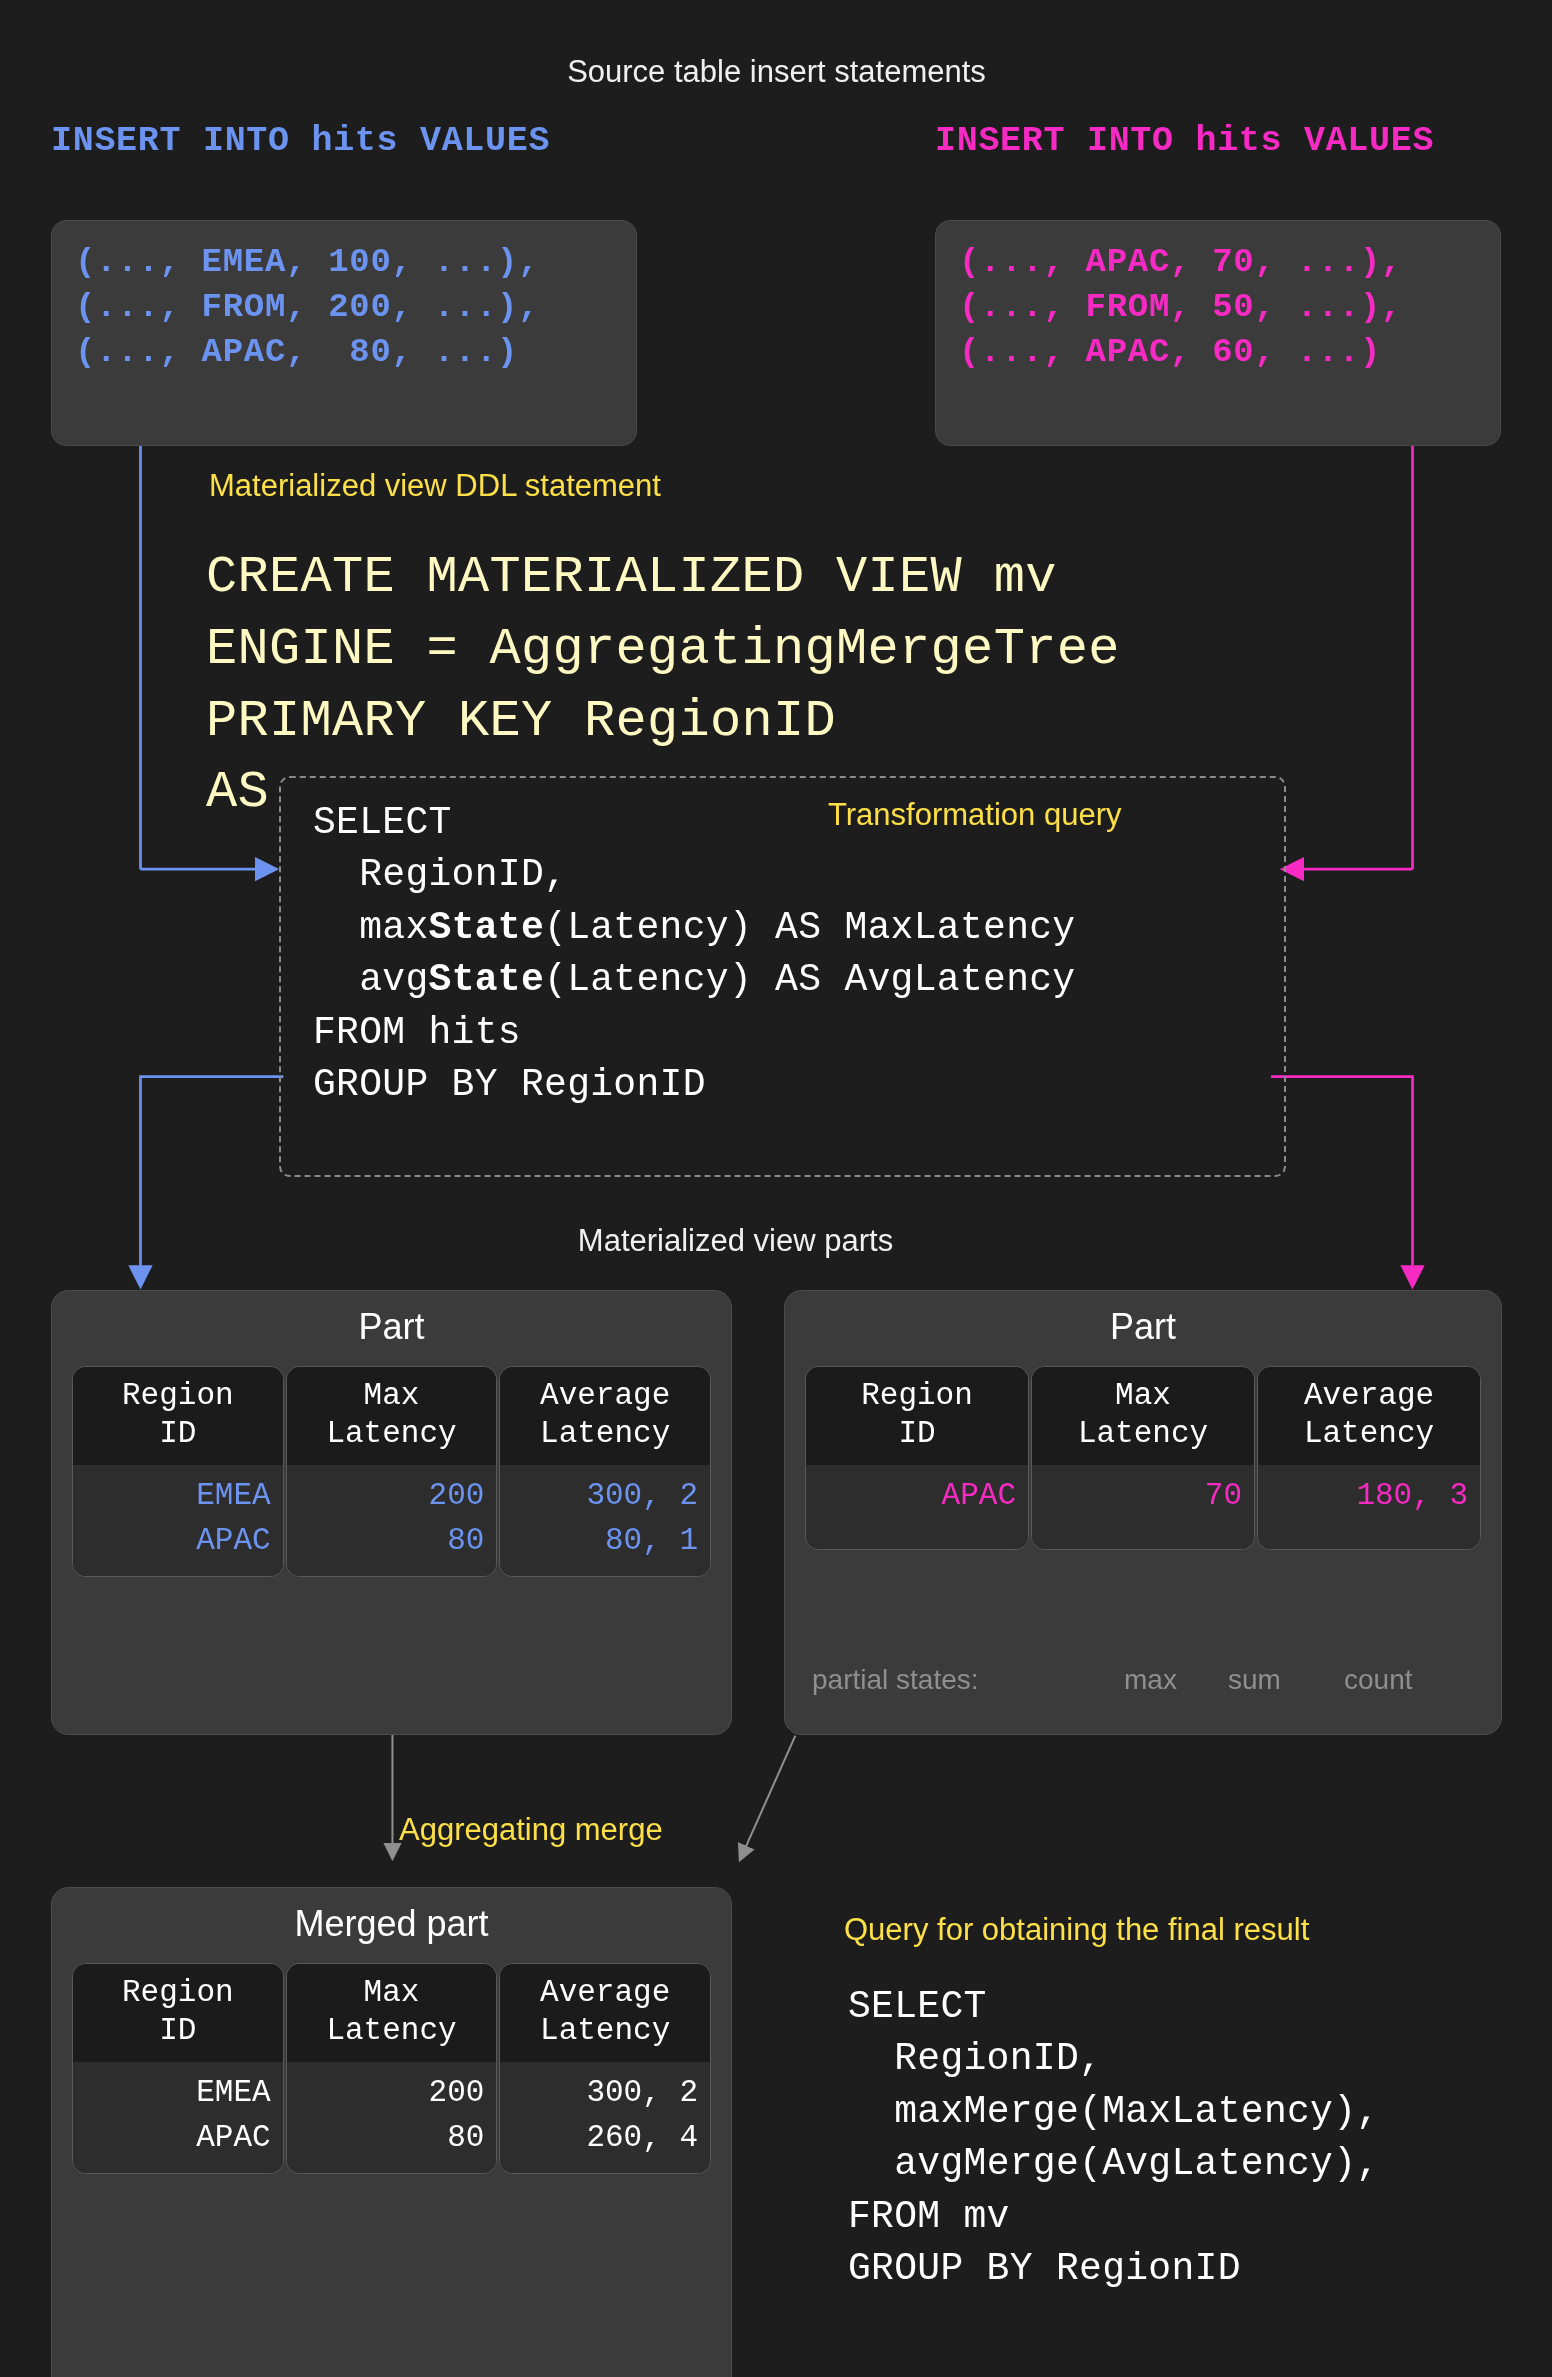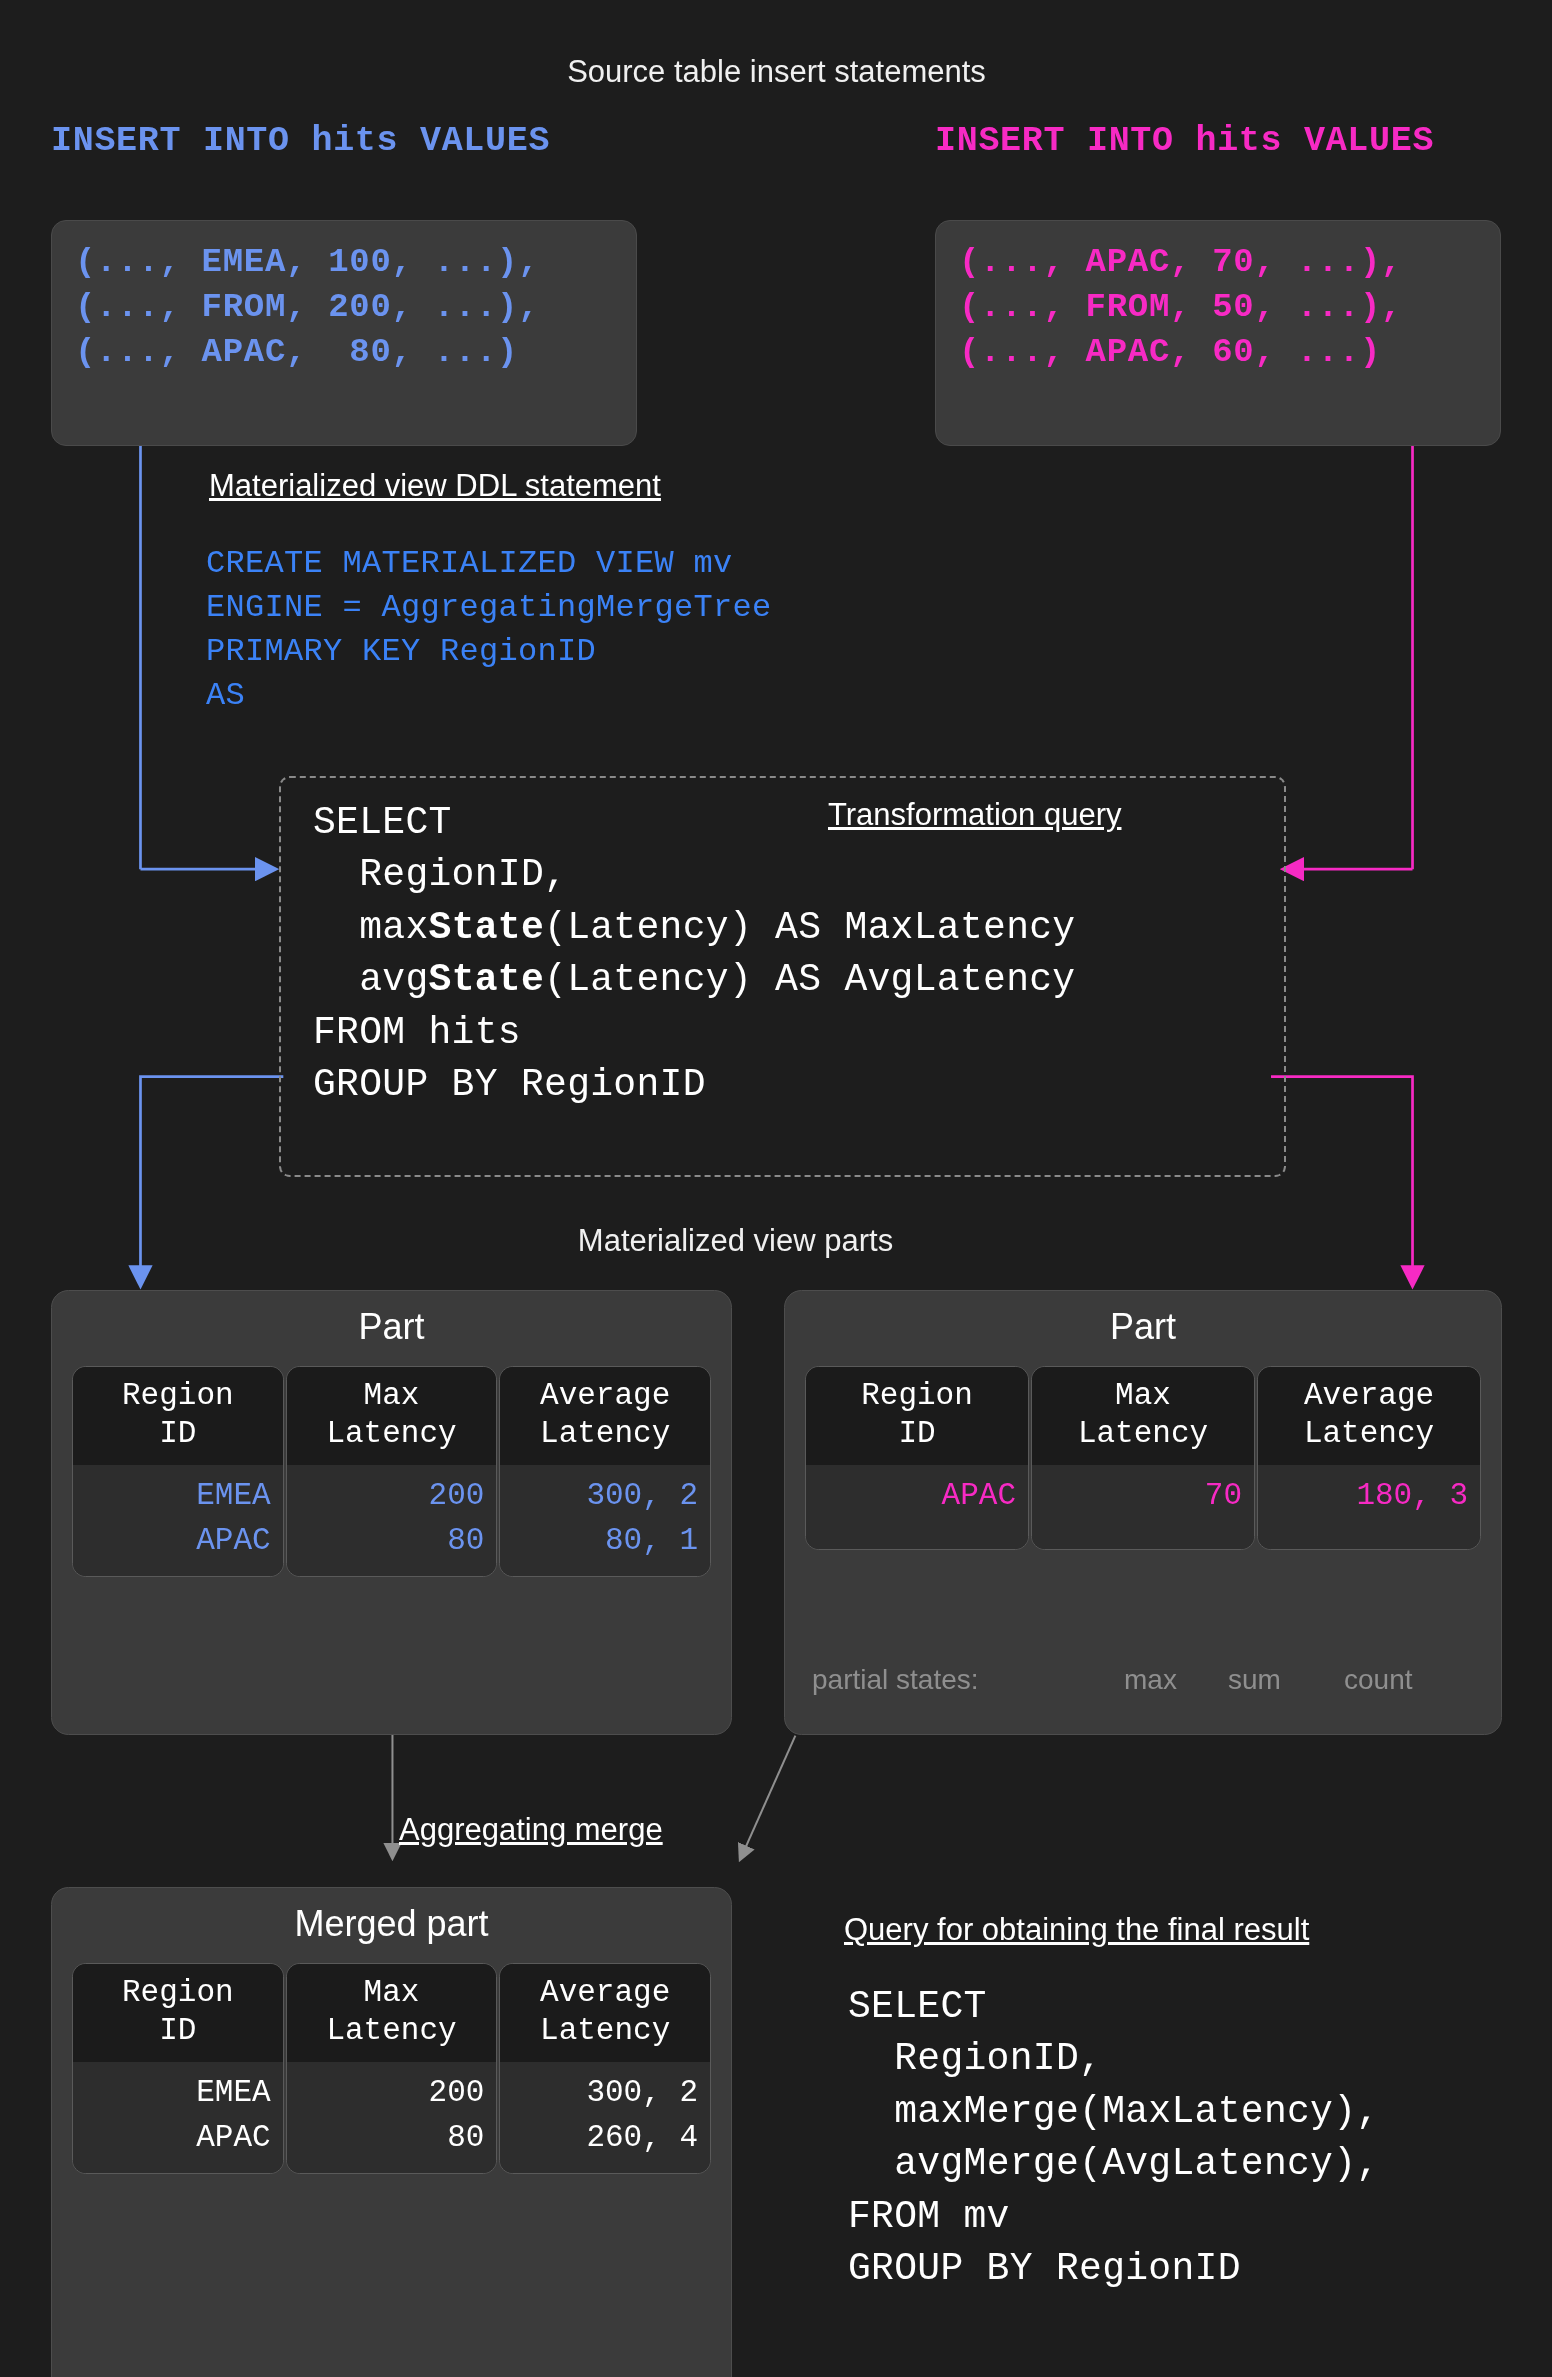"Materialized view DDL statement" .caption { color: #ffffff -> #fde047; text-decoration: underline -> none }
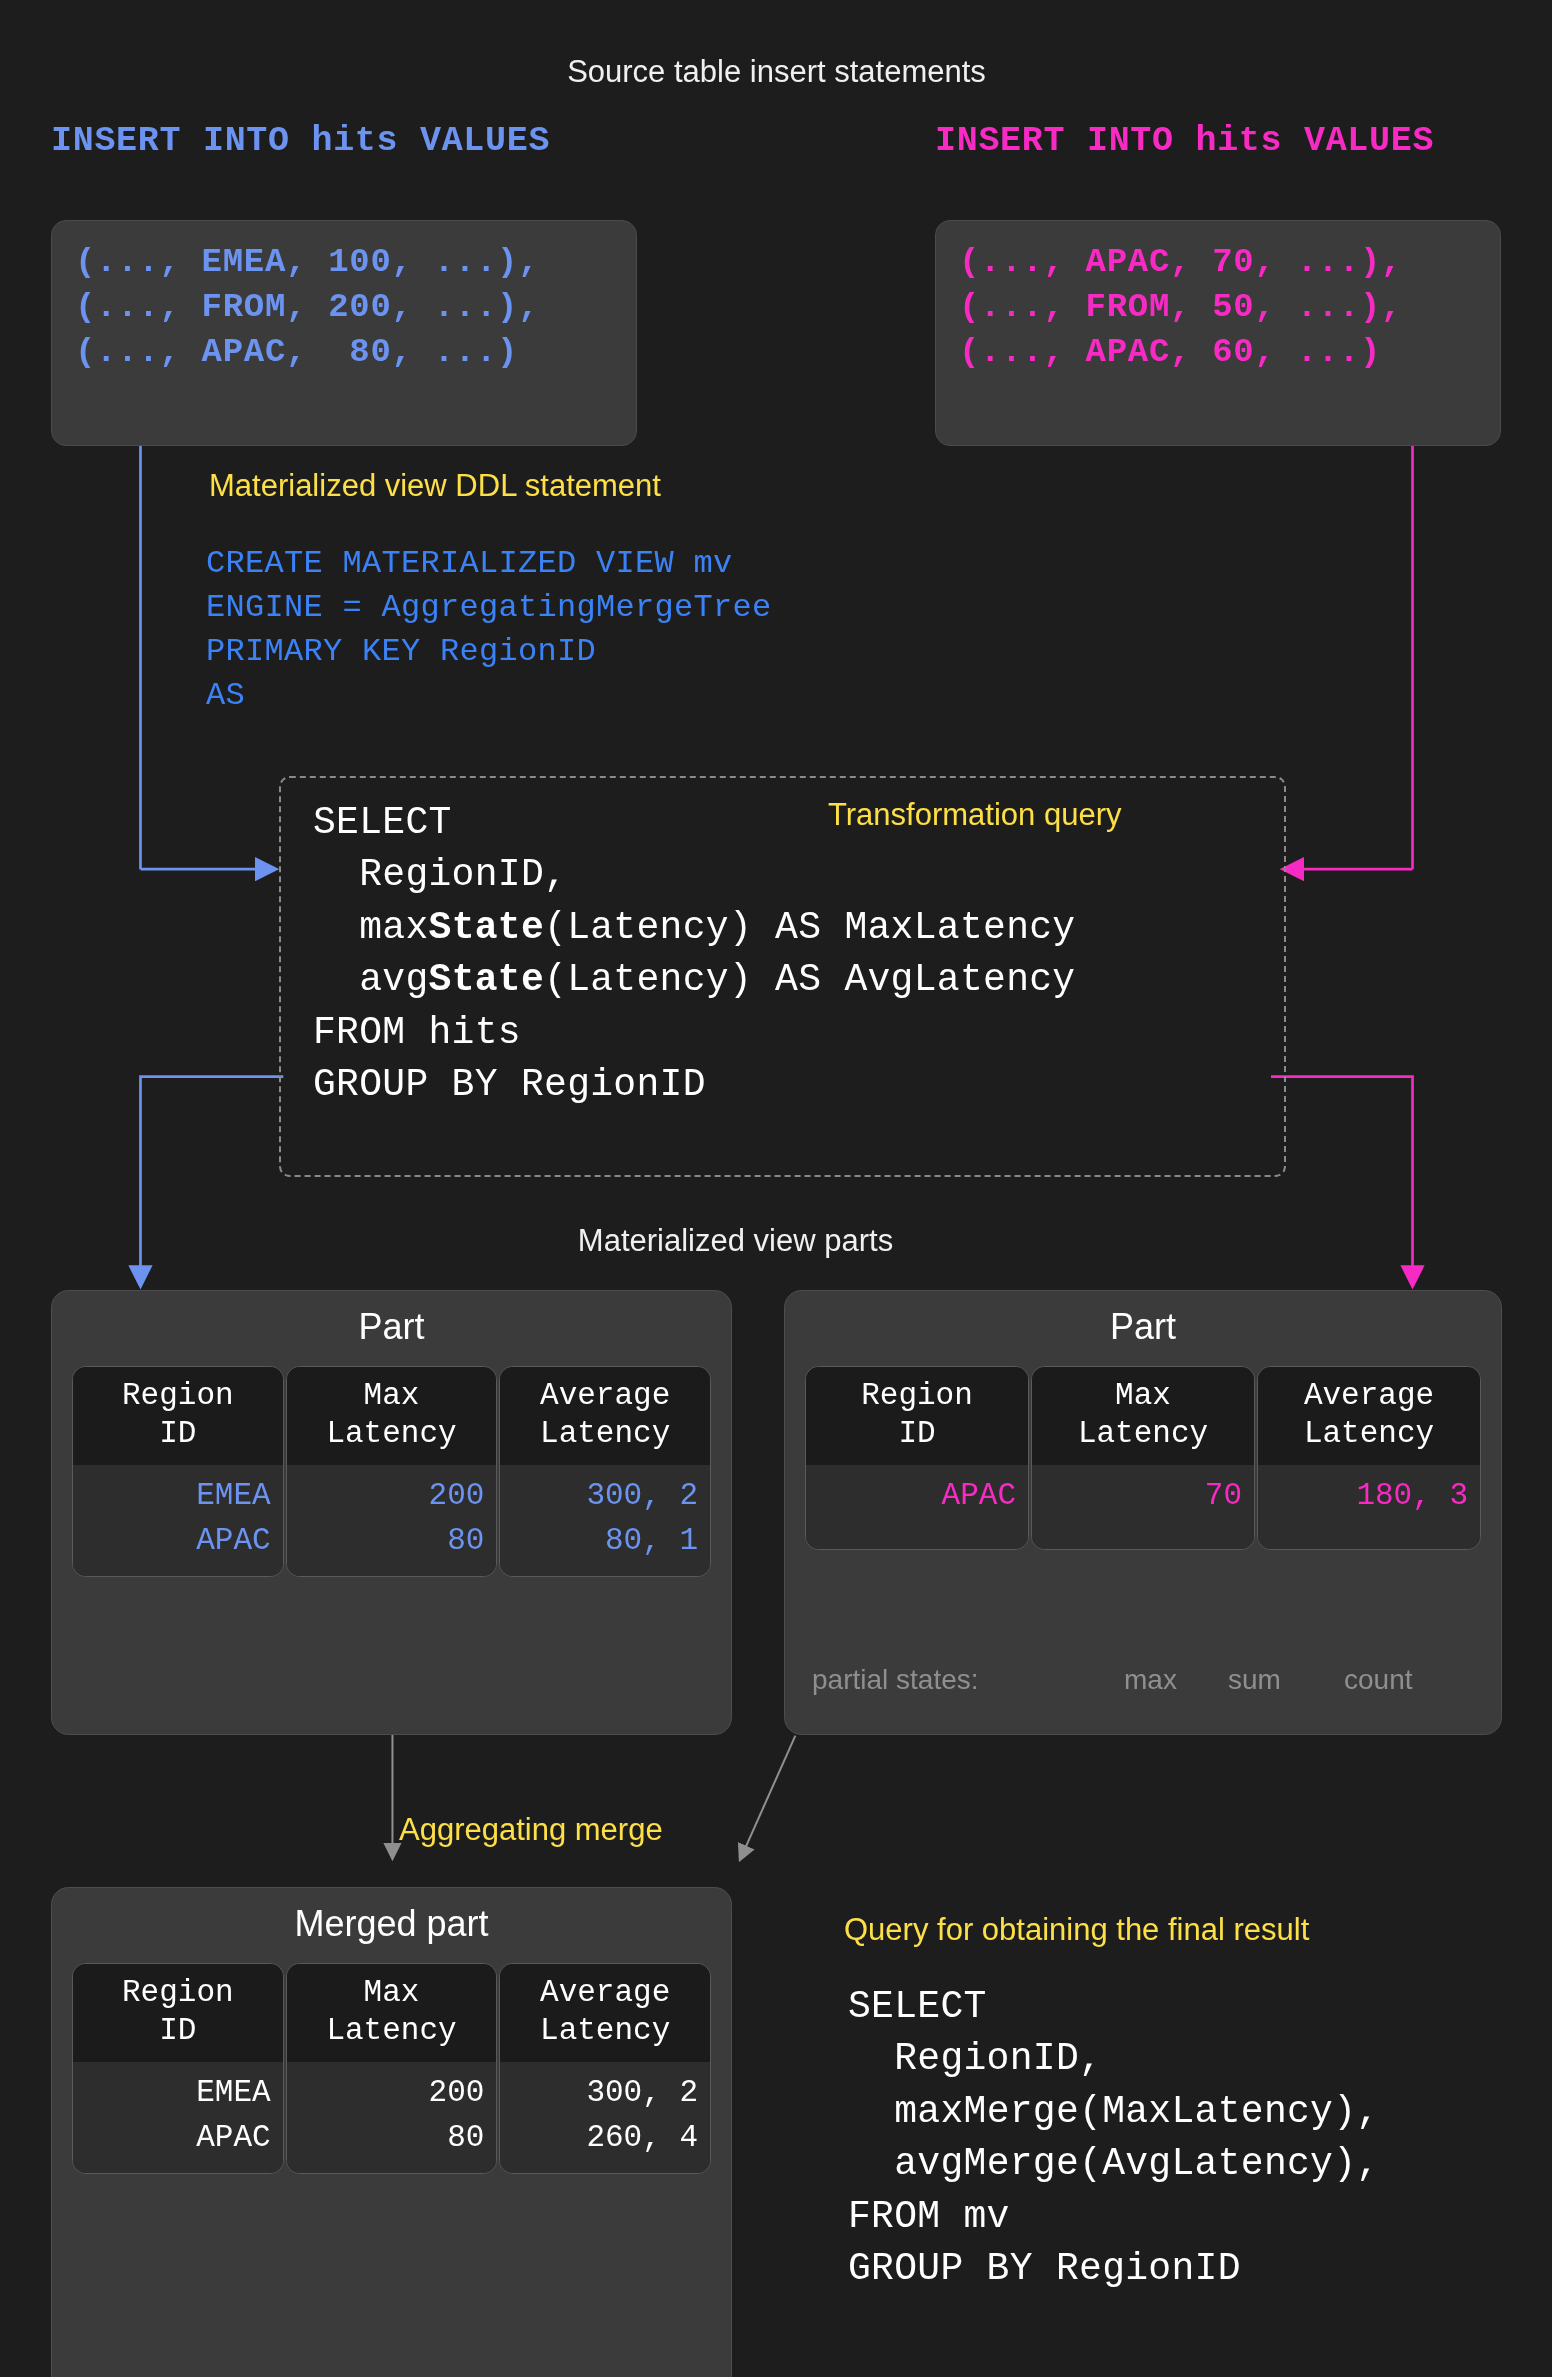"CREATE MATERIALIZED VIEW mv" .ddl-line { color: #3b82f6 -> #fef9c3; font-size: 32px -> 52px }
